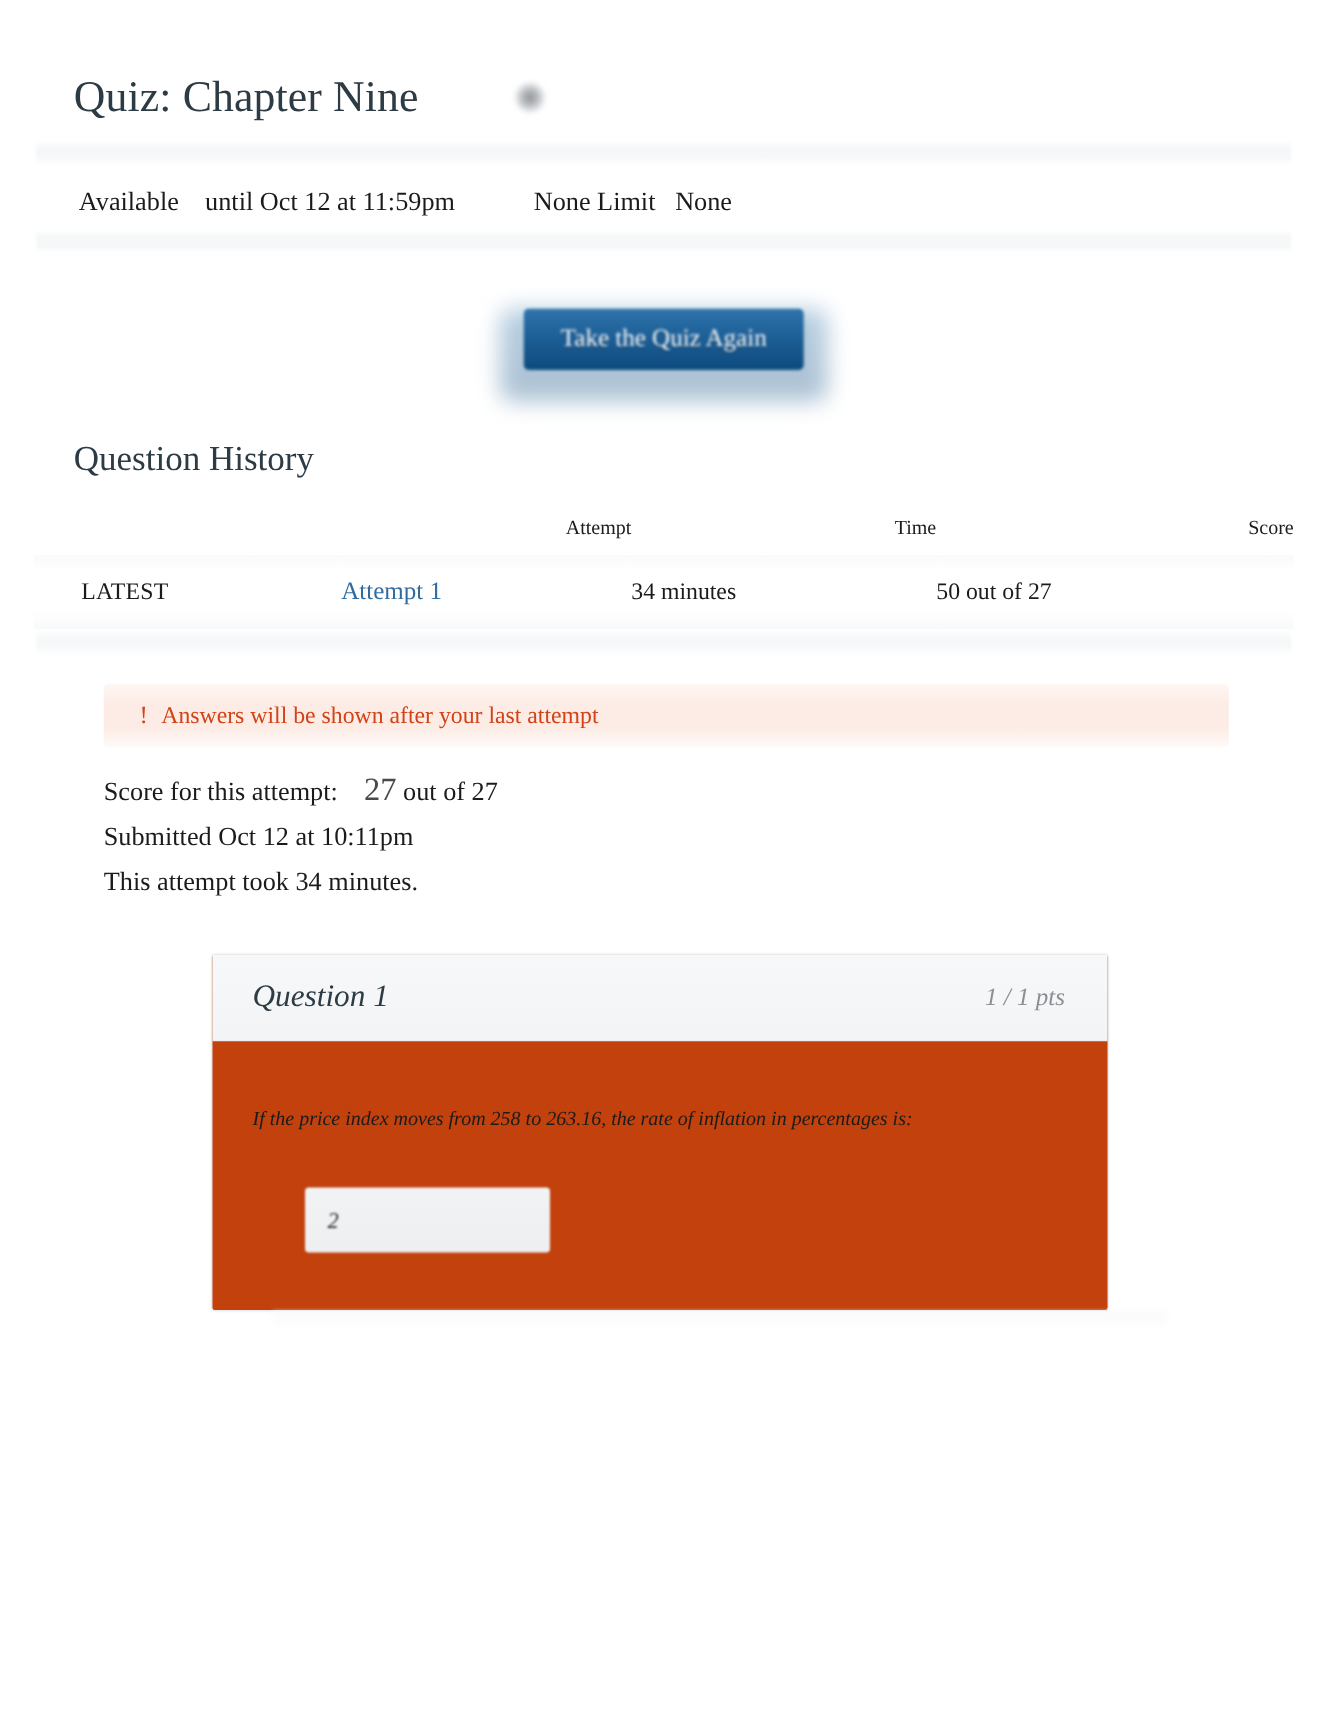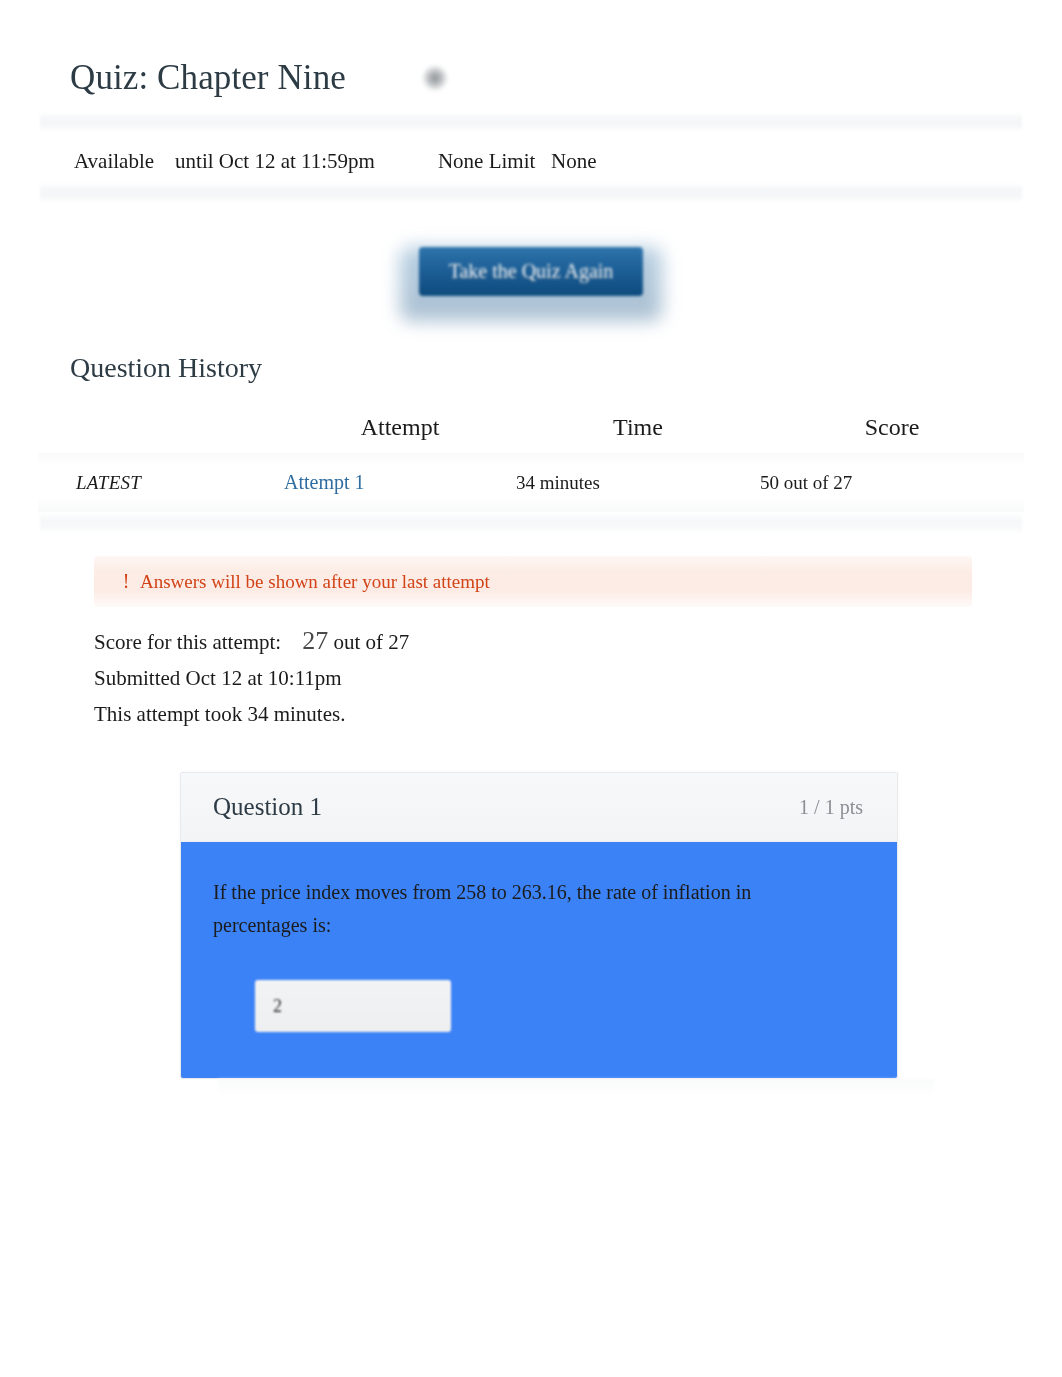"Quiz: Chapter Nine" .page { padding: 0 38px -> 0 27px }
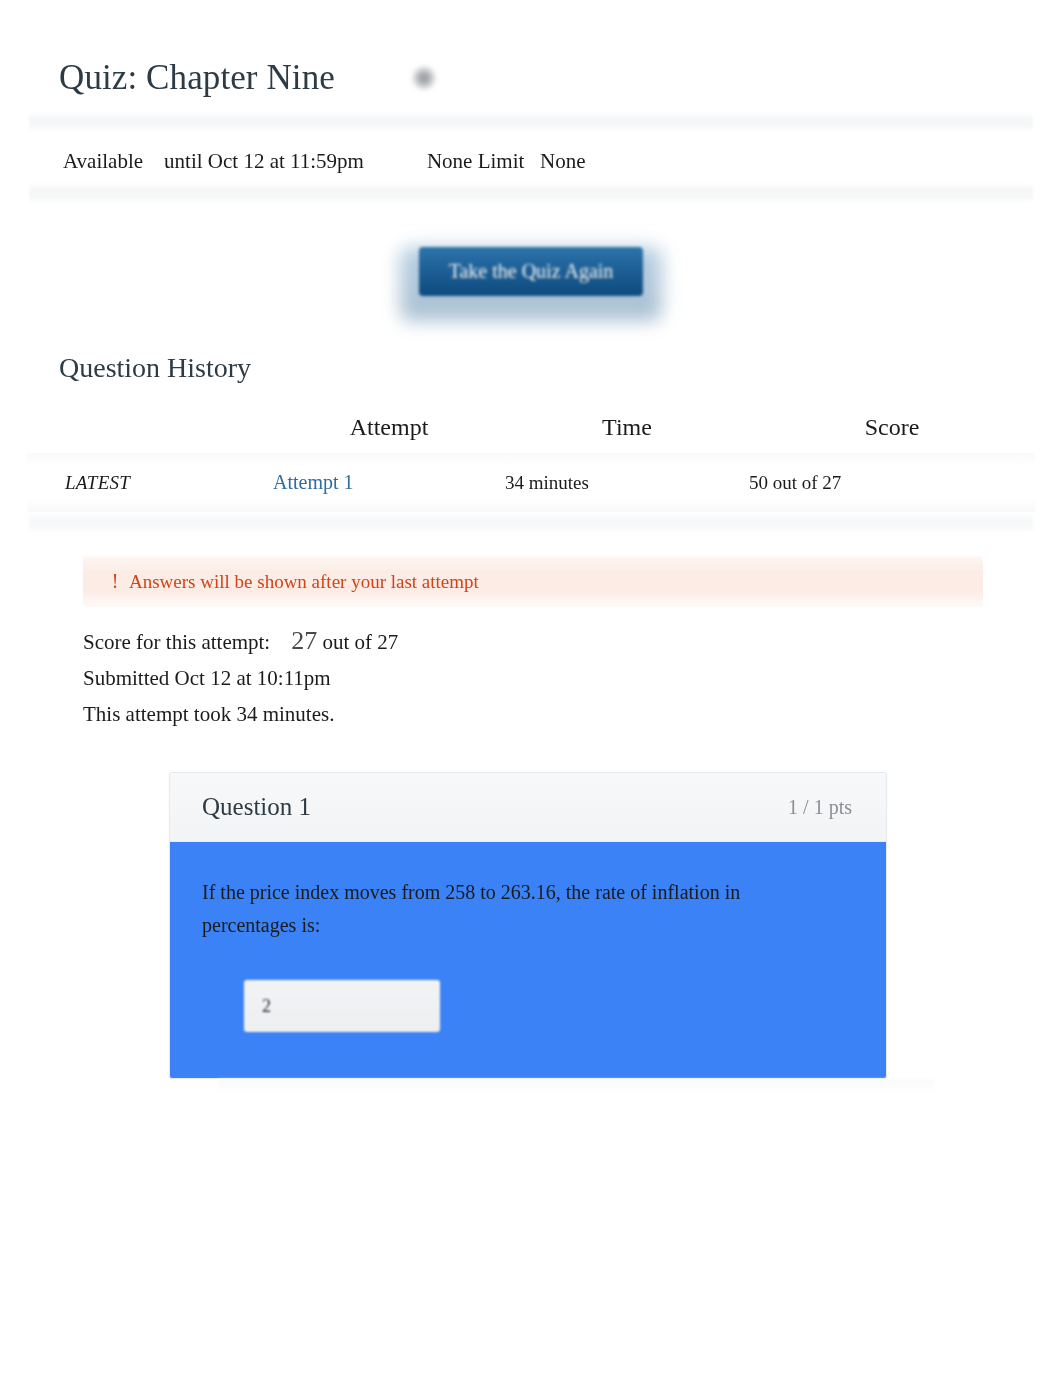"Attempt" .attempts-table th { font-size: 24px -> 16px; text-align: center -> right }
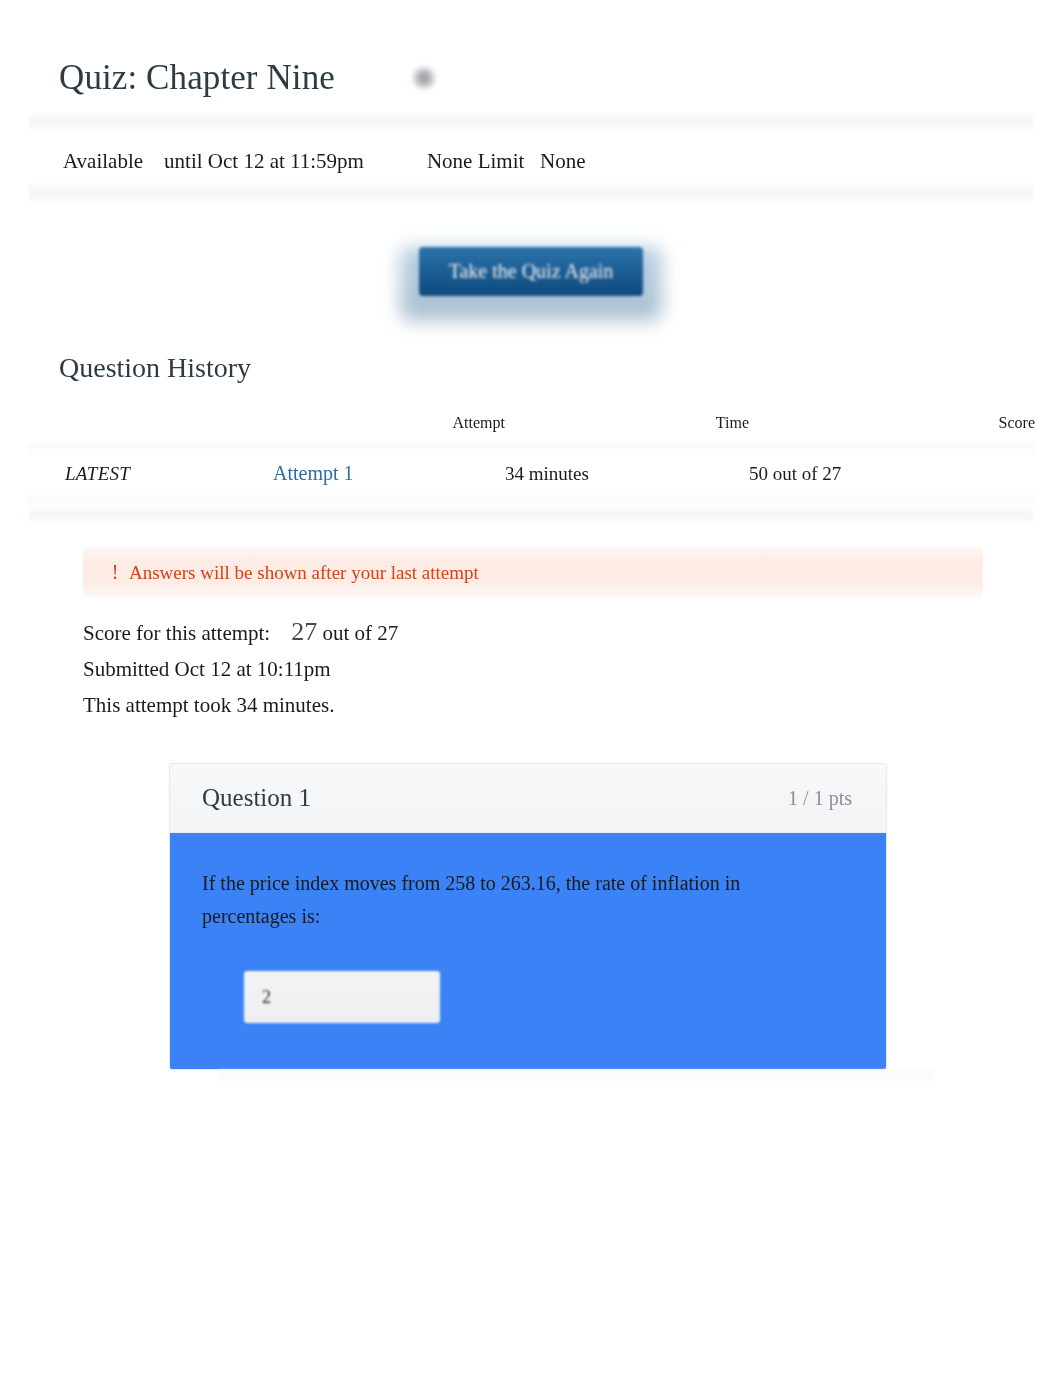"LATEST" .col-latest { font-style: italic -> none }
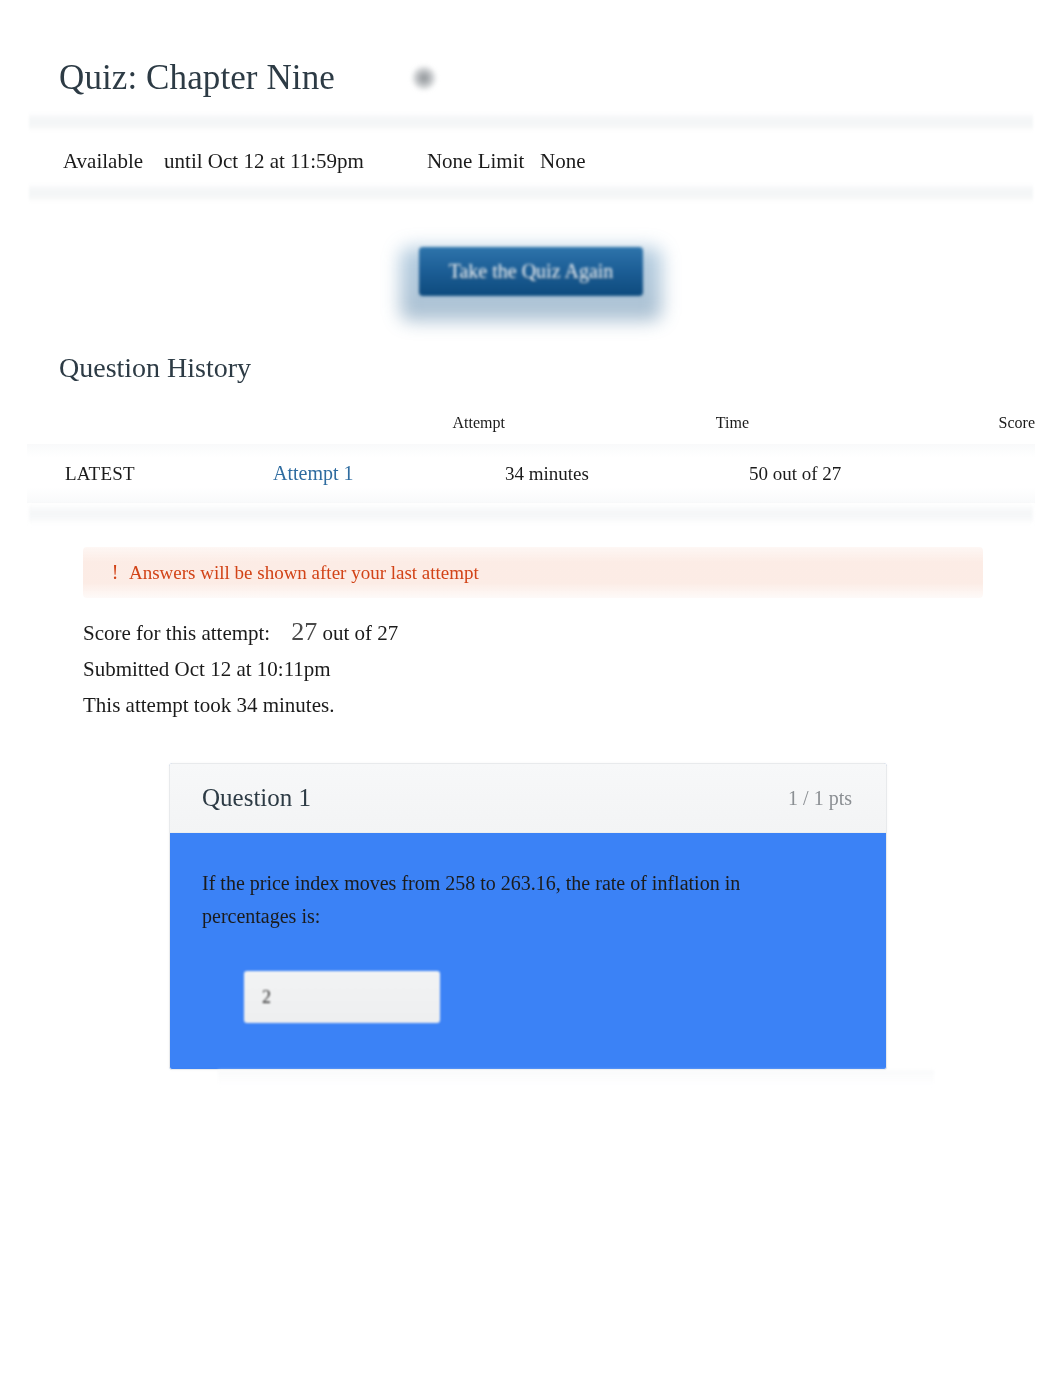"Question 1" .question-card { background: #3b82f6 -> #c2410c; font-style: none -> italic }
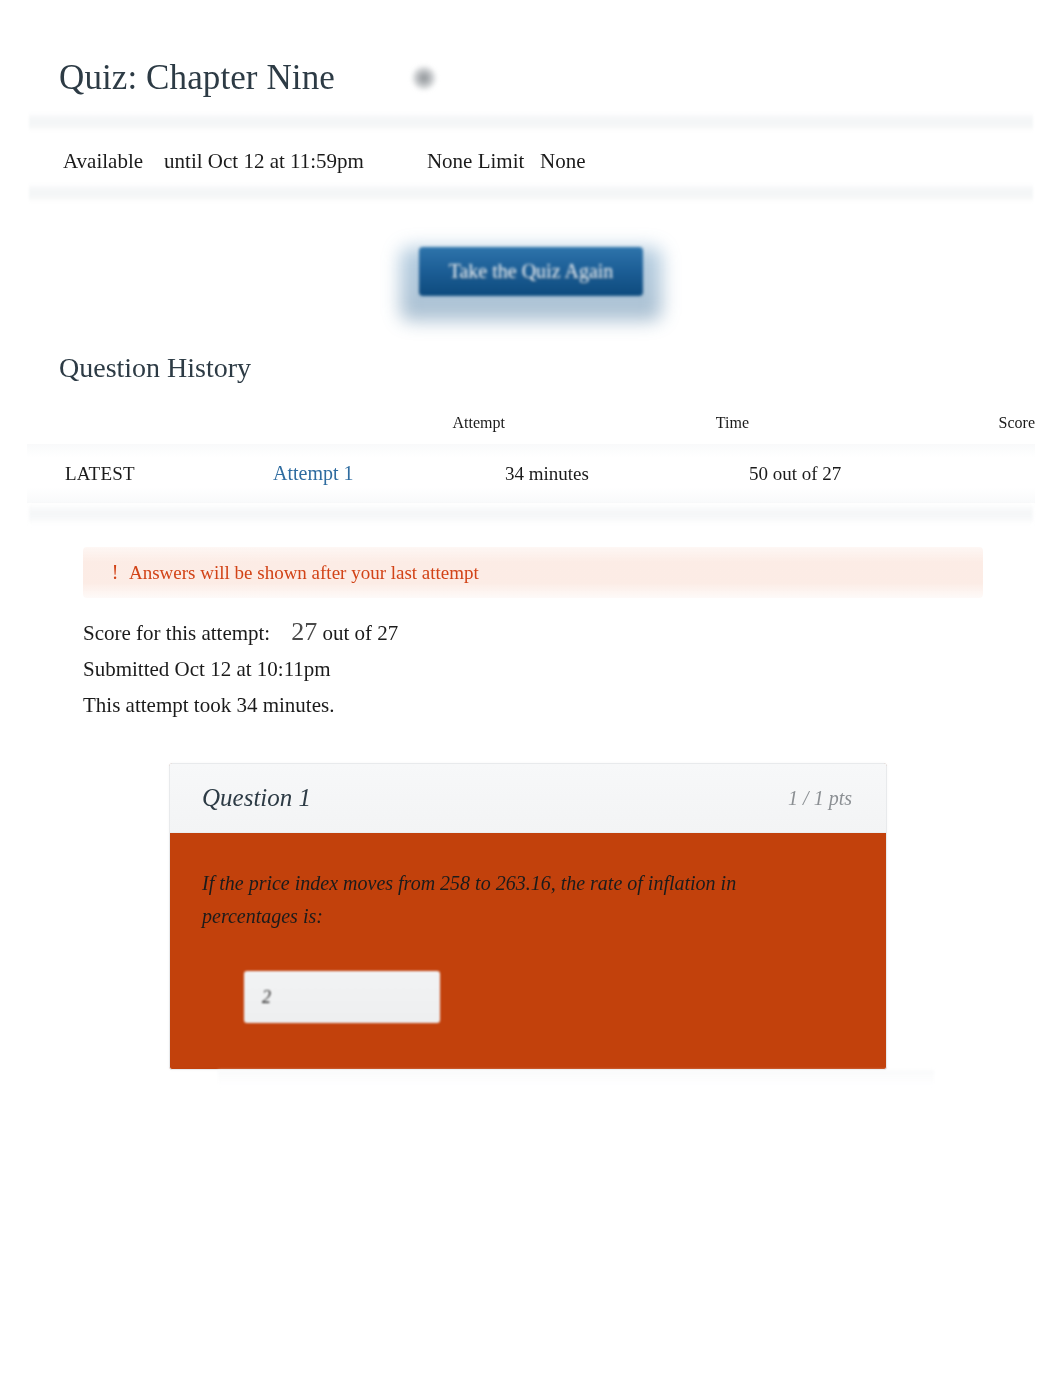"If the price index moves" .question-text { font-size: 20px -> 16px; margin-top: none -> 12px }
